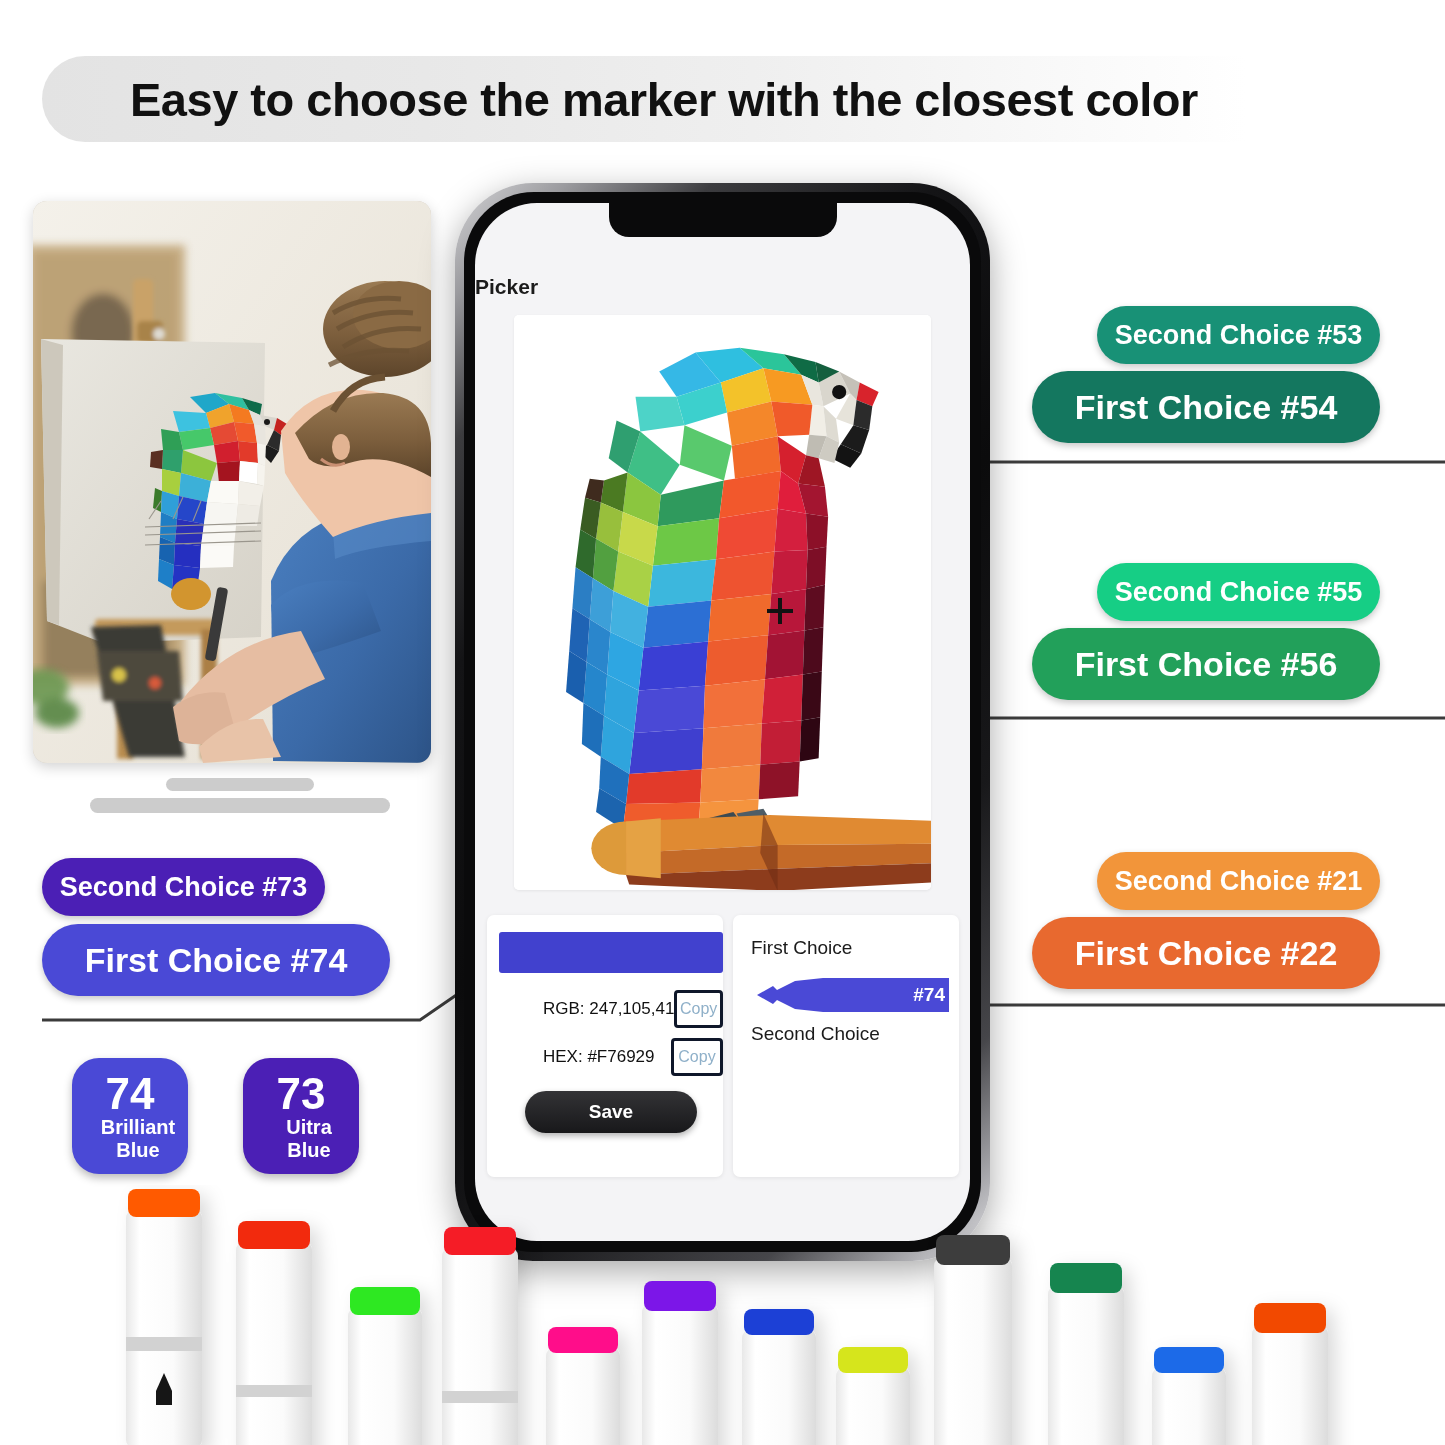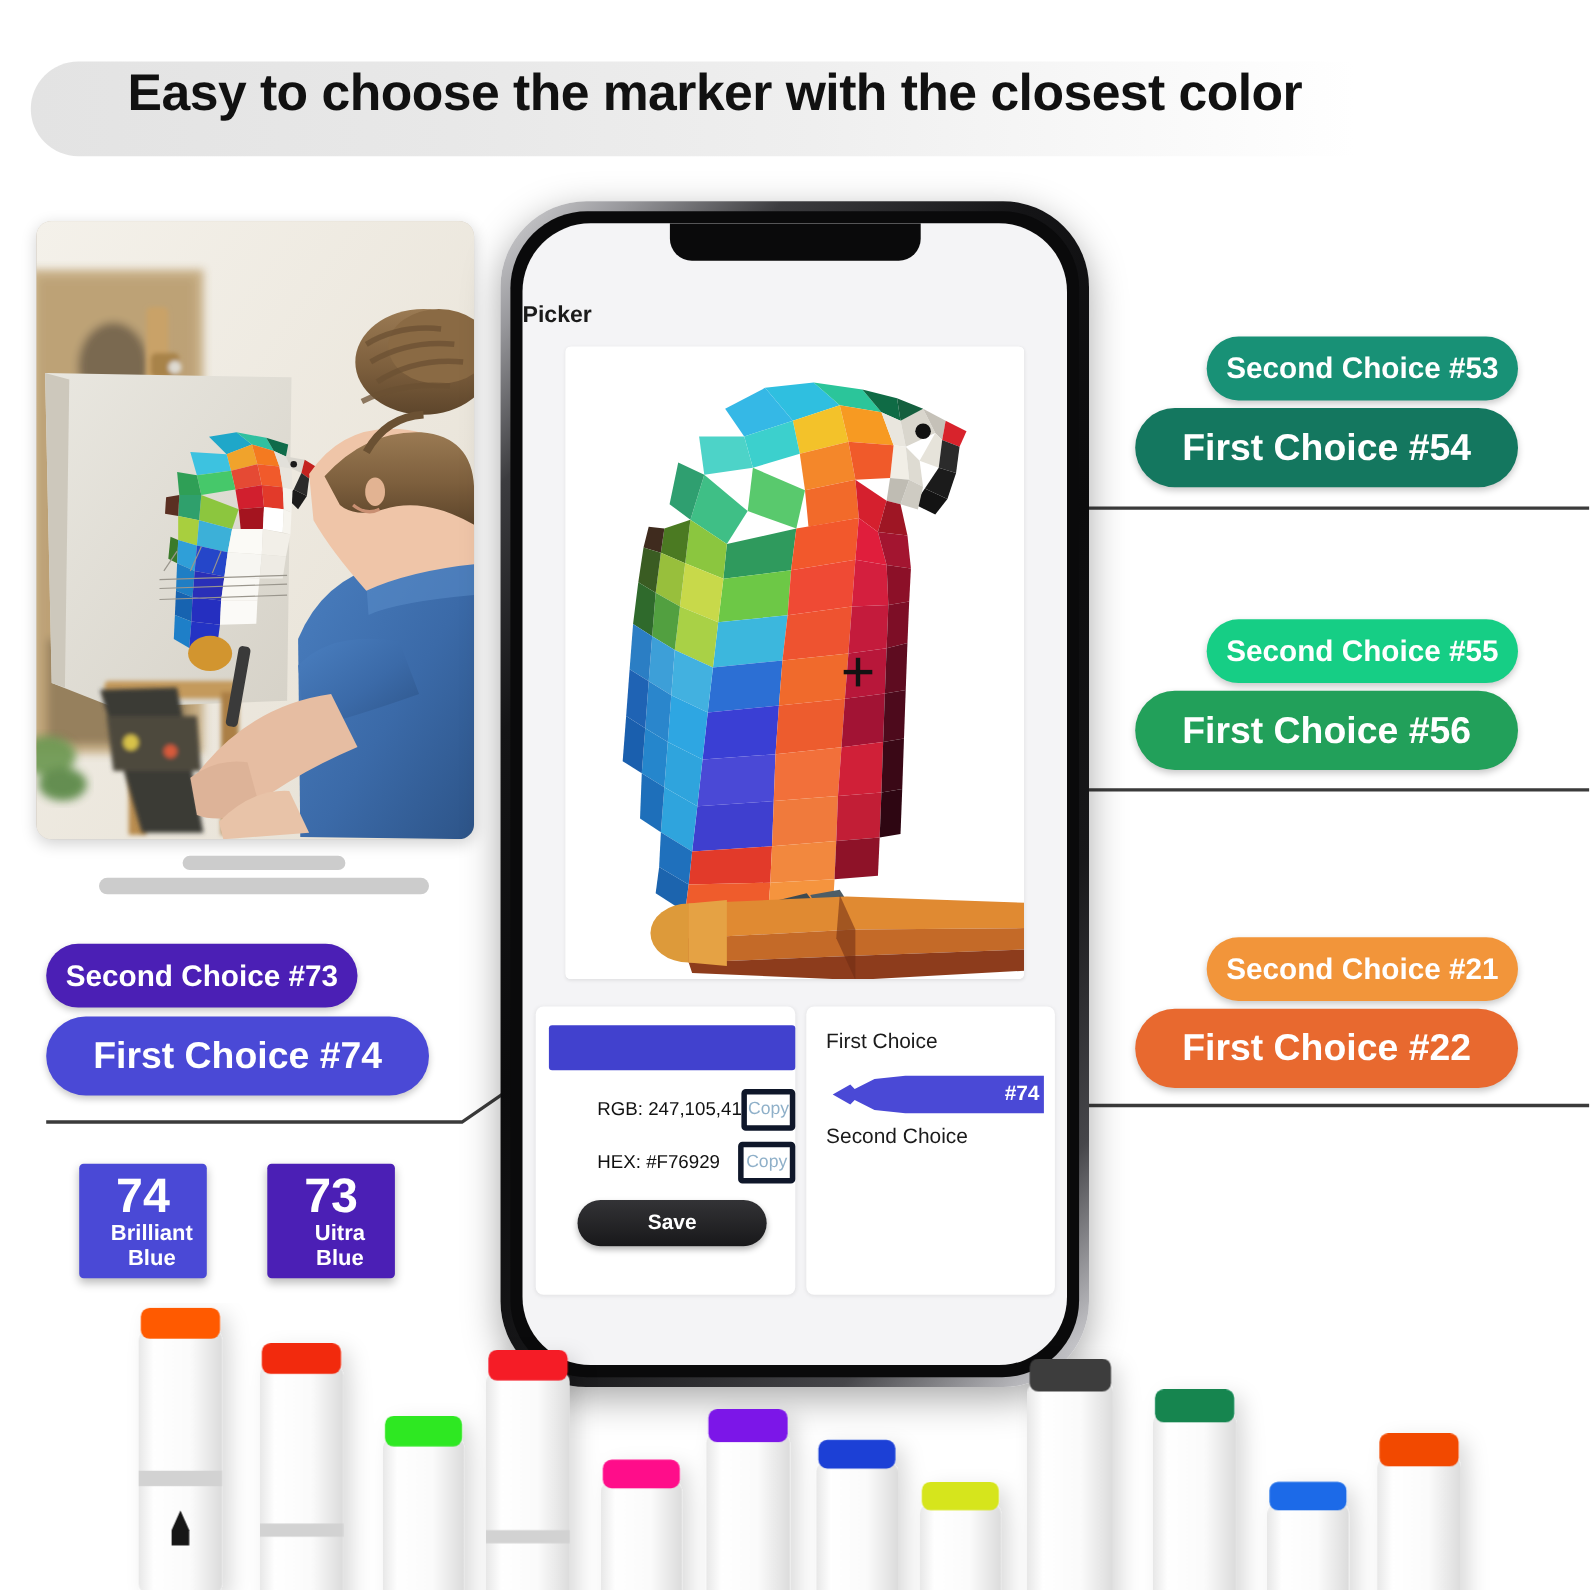"Easy to choose the marker" .header-pill { align-items: flex-start -> center; left: 28px -> 42px }
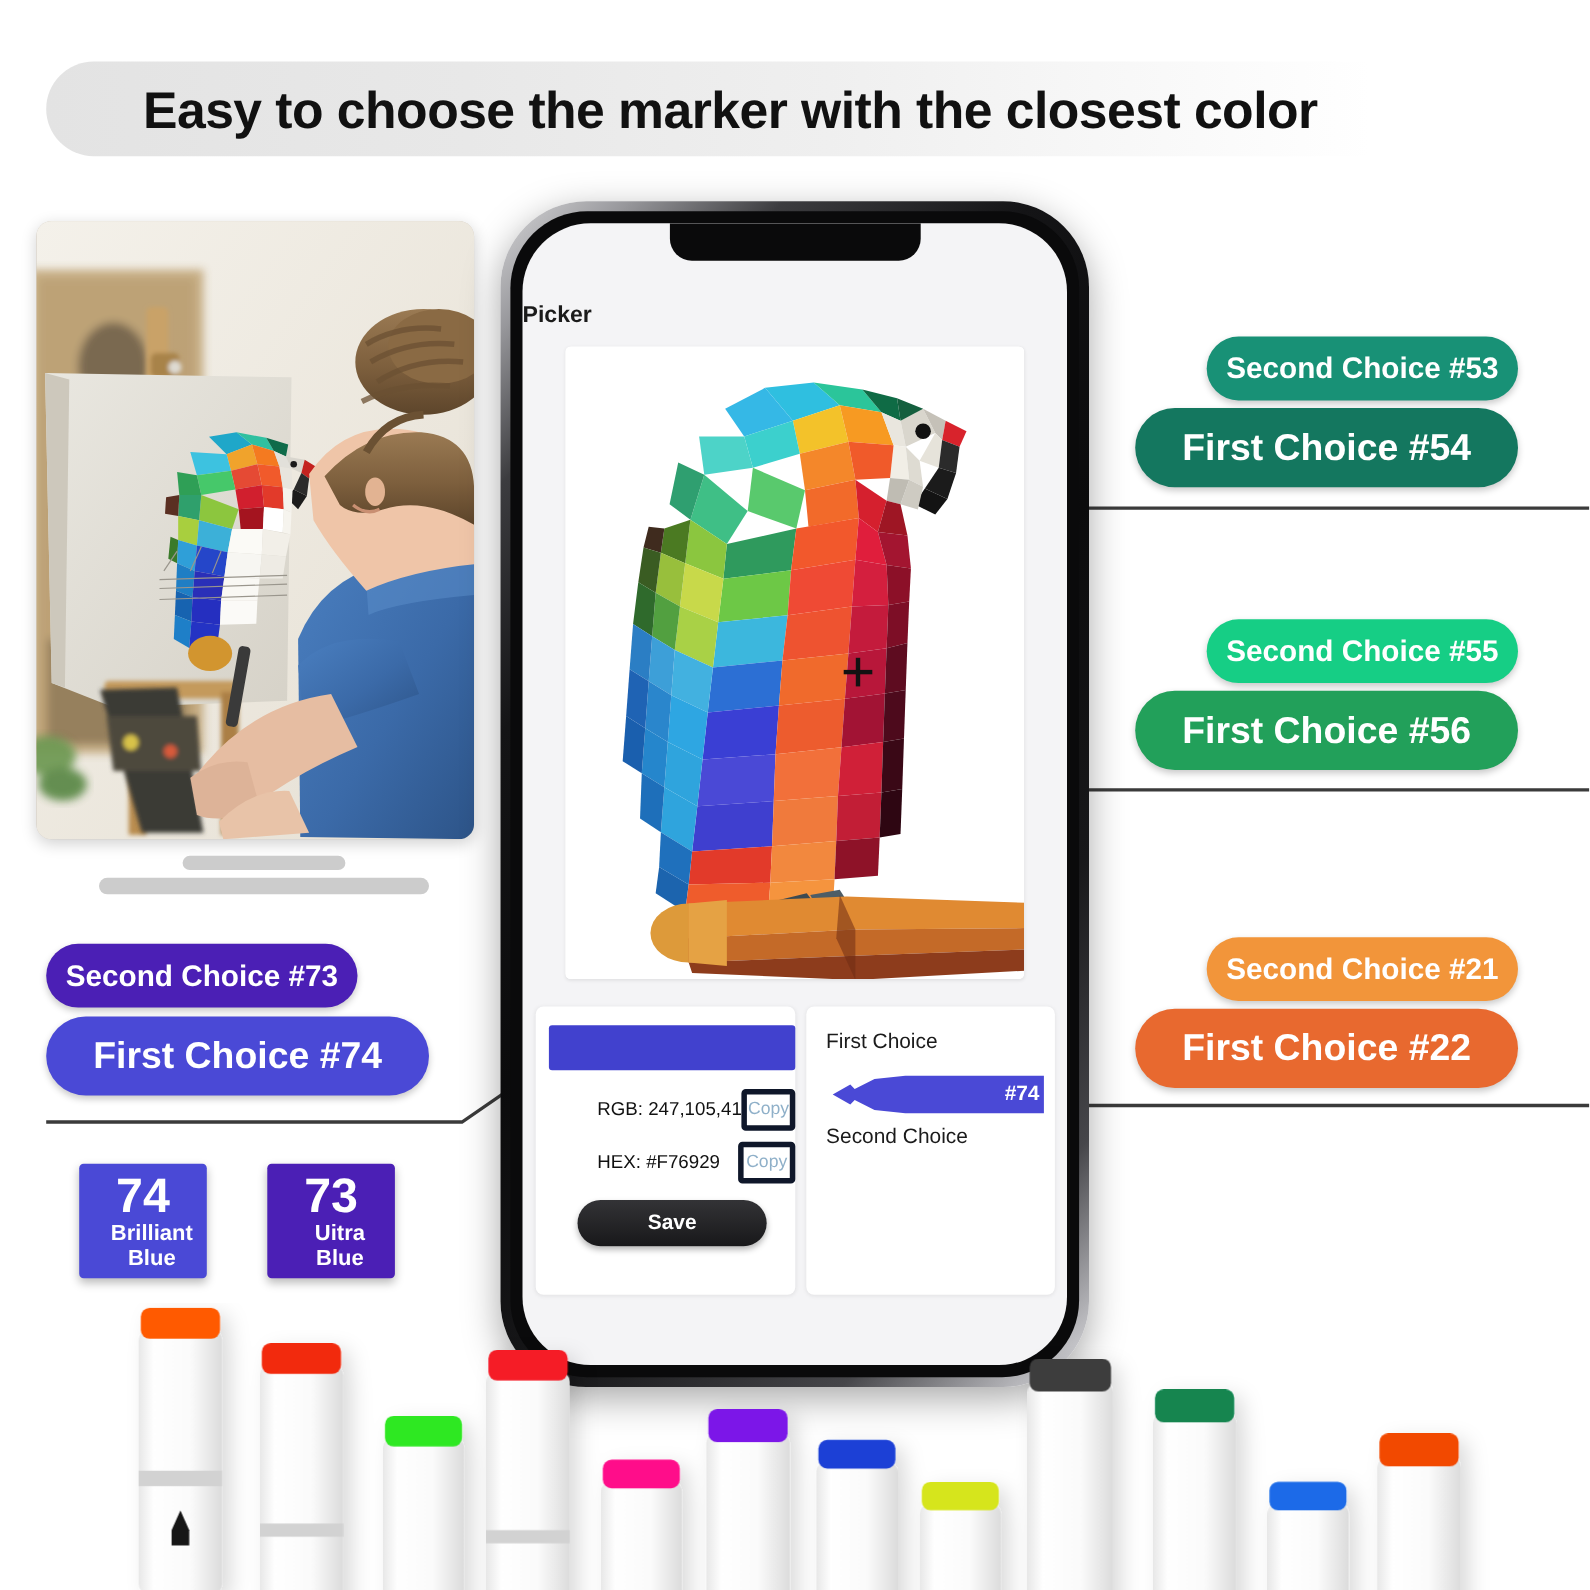"Copy" .copy-btn { border: 5px solid #0f172a -> 3px solid #0f172a }
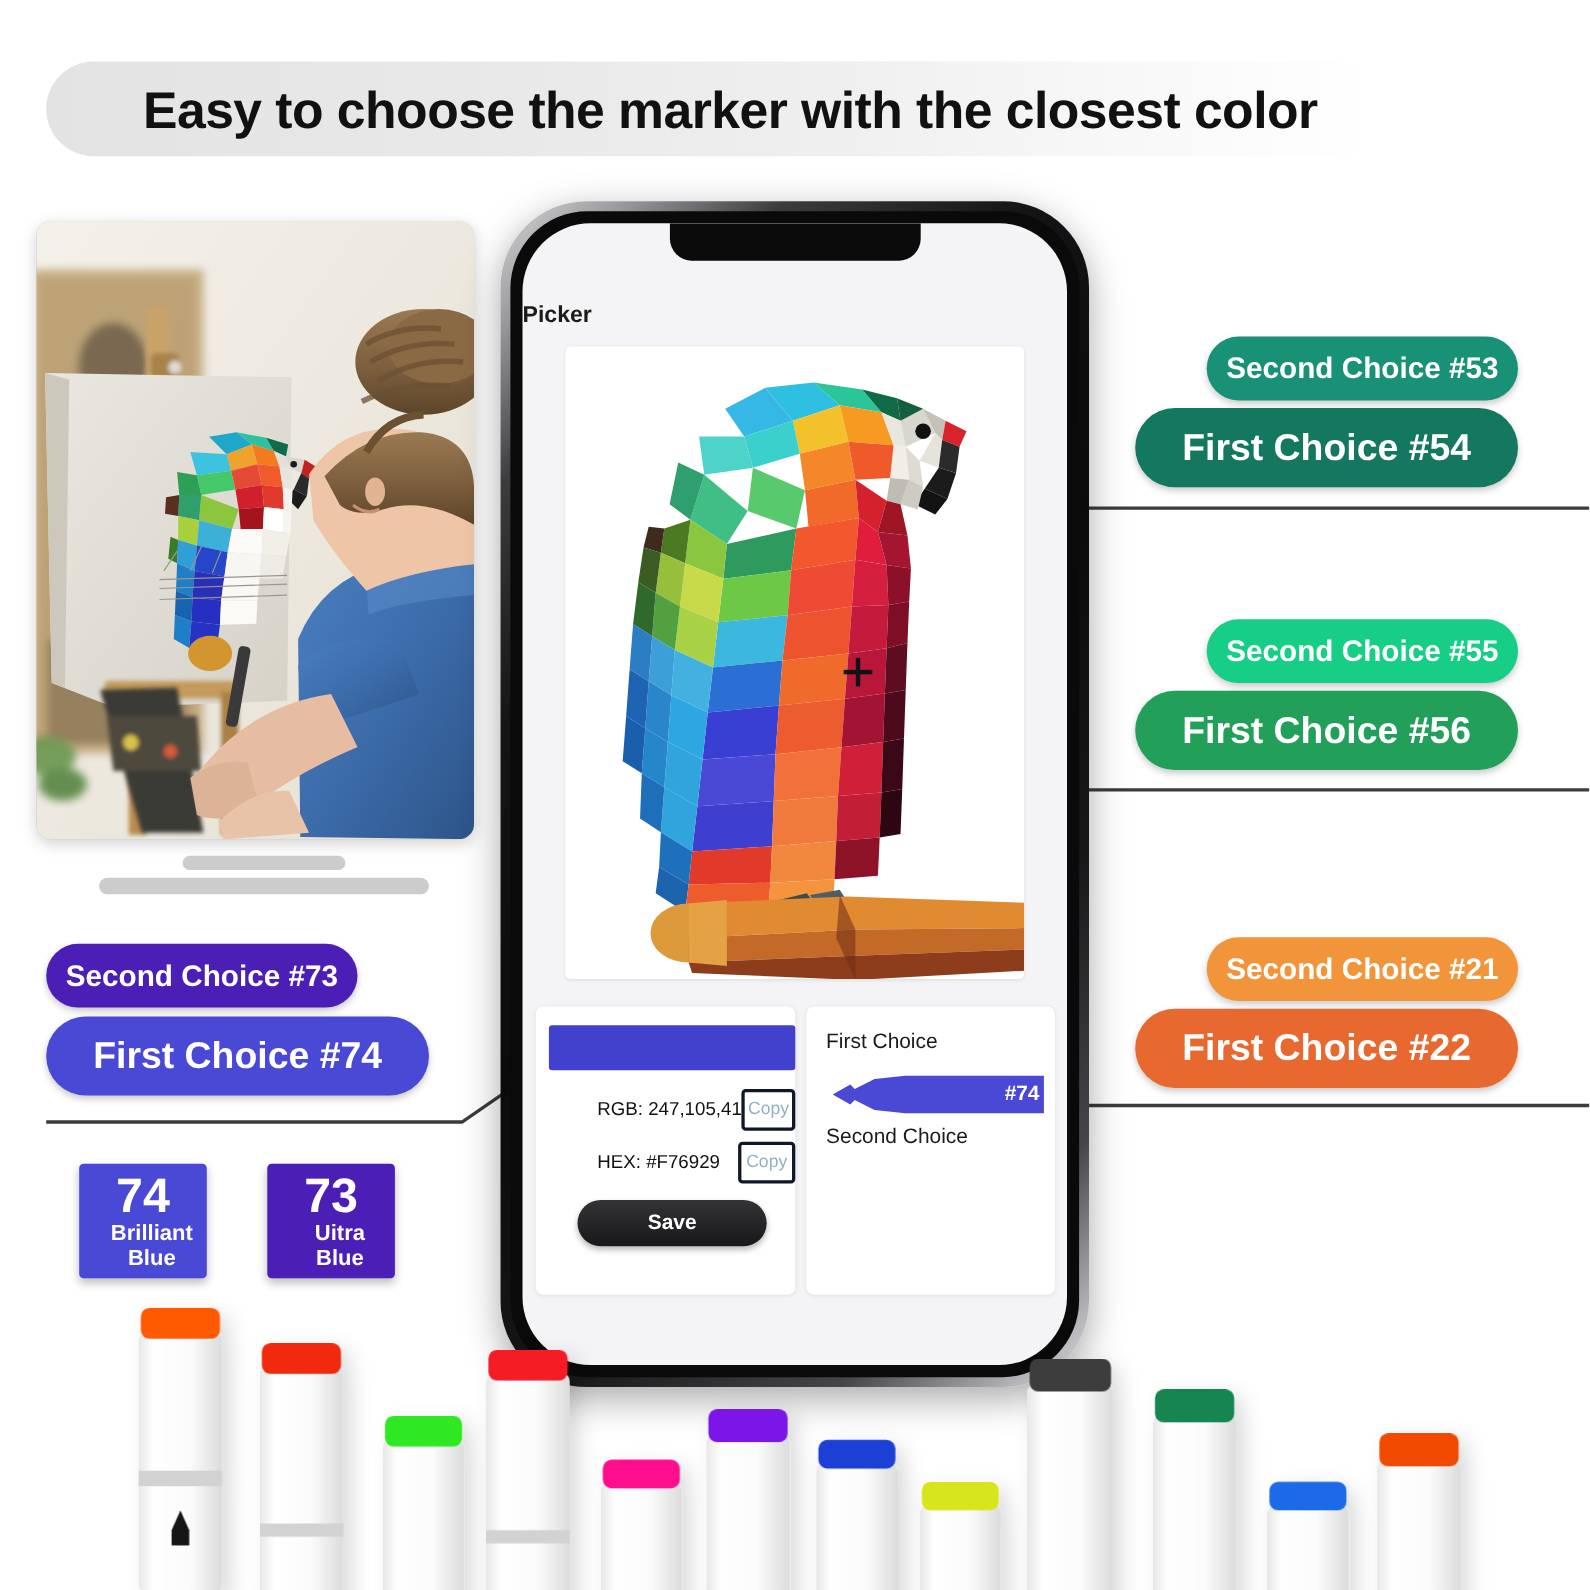"74" .chip { border-radius: 4px -> 27px; height: 104px -> 116px }
